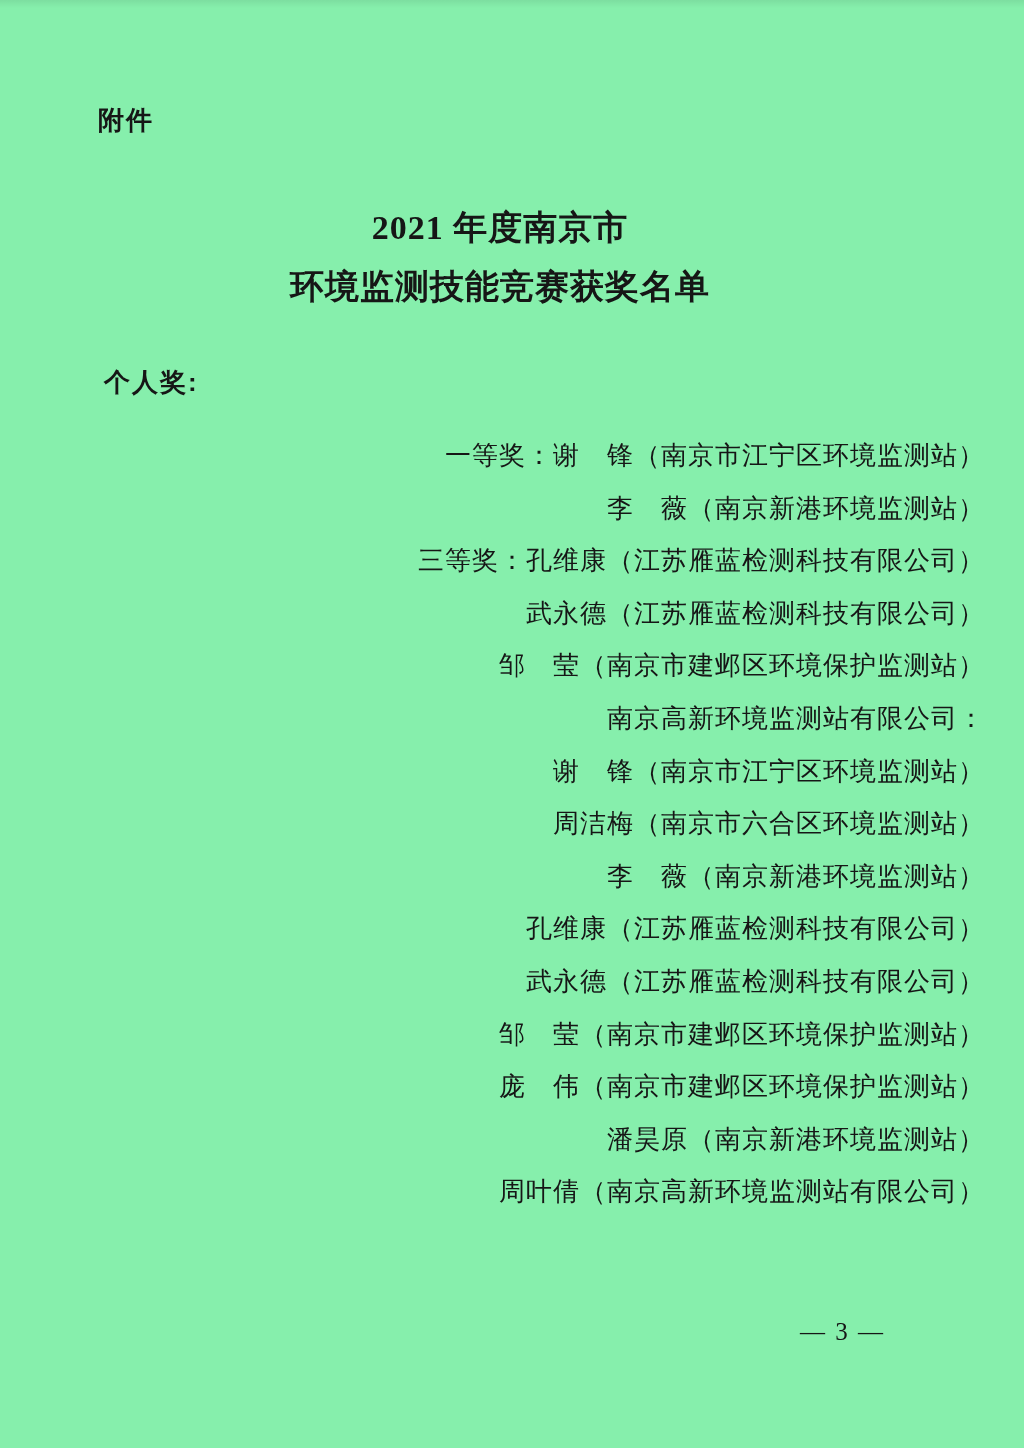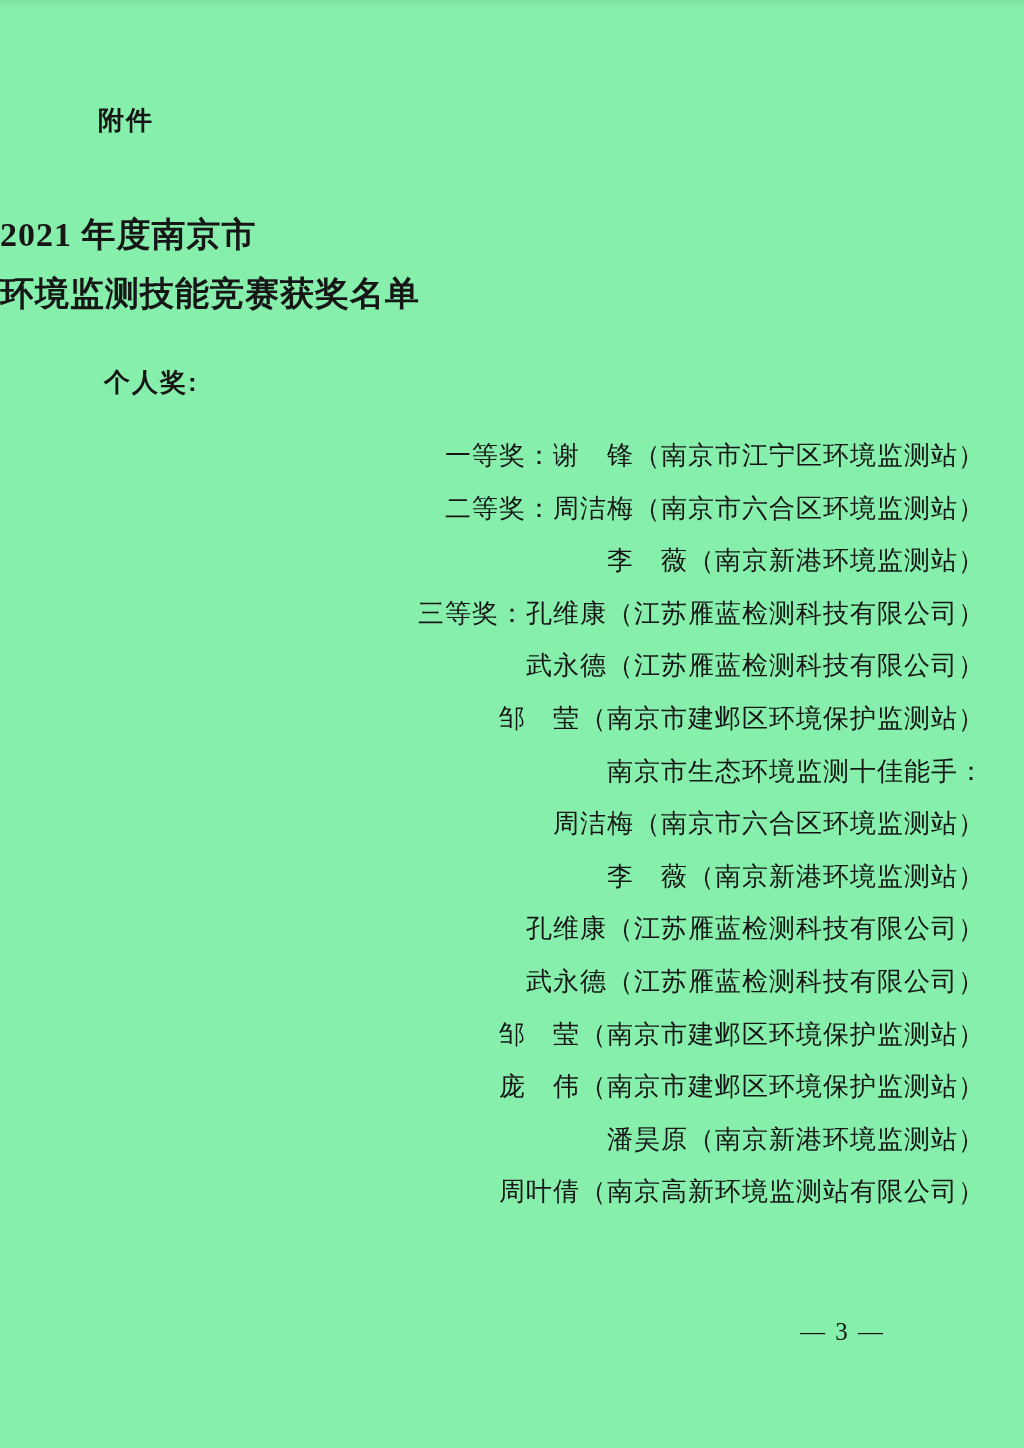"2021 年度南京市" .title { text-align: left -> center; top: 205px -> 198px }
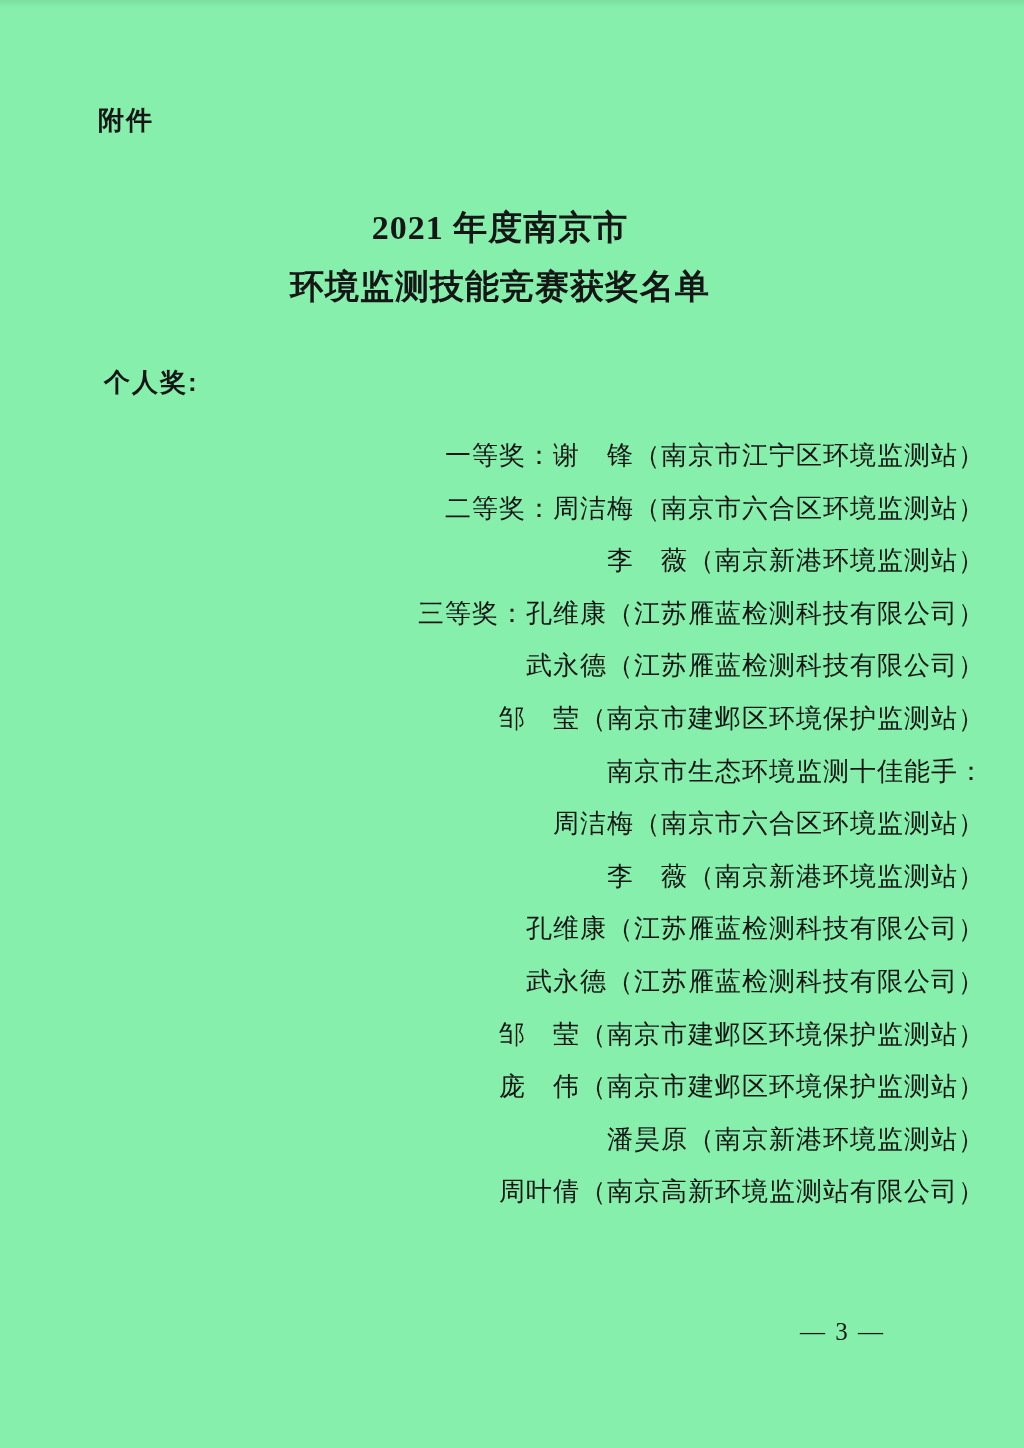"二等奖：周洁梅（南京市六合区环境监测站）" div.row { html: <div> <span>二等奖：</span><span>周洁梅</span><span>（南京市六合区环境监测站）</span> </div> -> none }
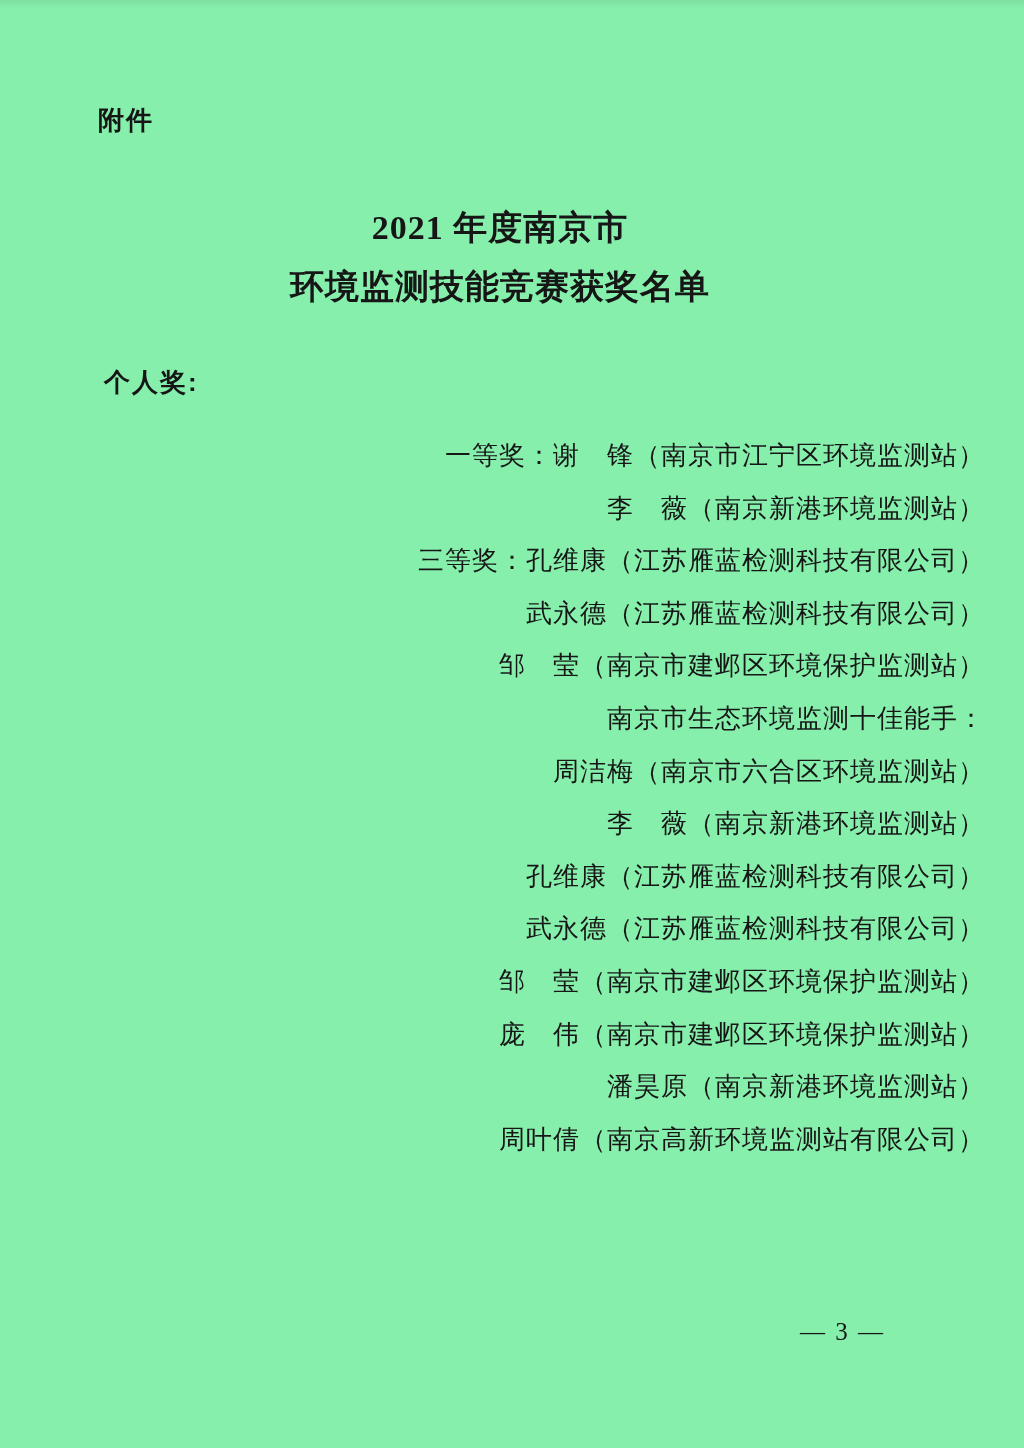"南京市生态环境监测十佳能手：" div.row { text: 市生态环境监测十佳能手 -> 高新环境监测站有限公司 }
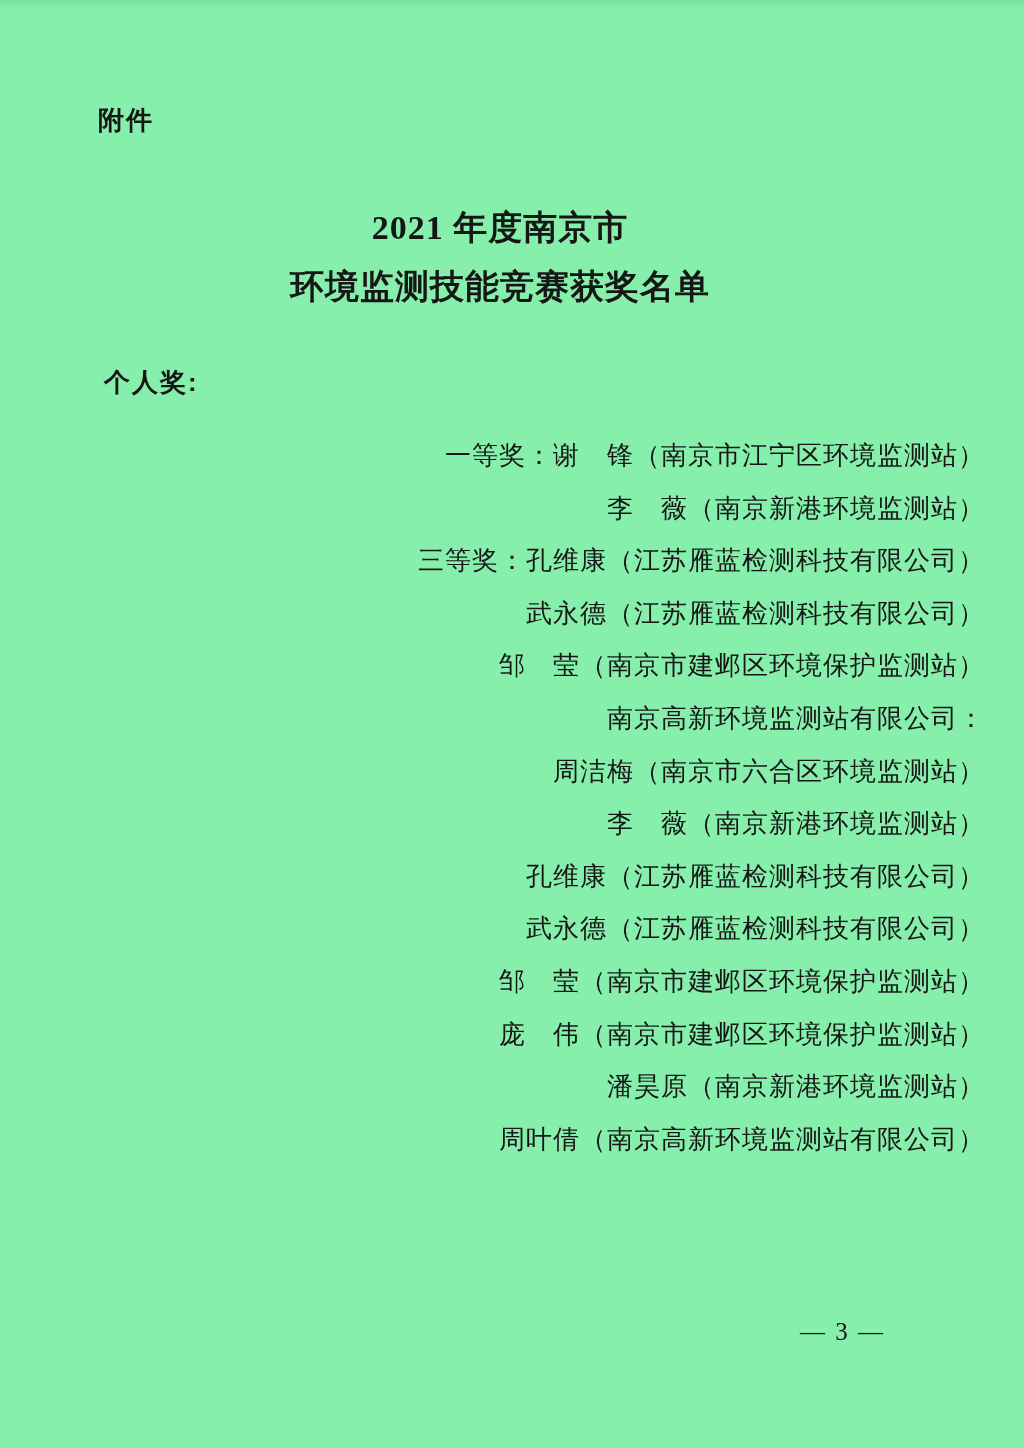"谢 锋（南京市江宁区环境监测站）" div.row { html: none -> <div> <span></span><span>谢 锋</span><span>（南京市江宁区环境监测站）</span> </div> }
